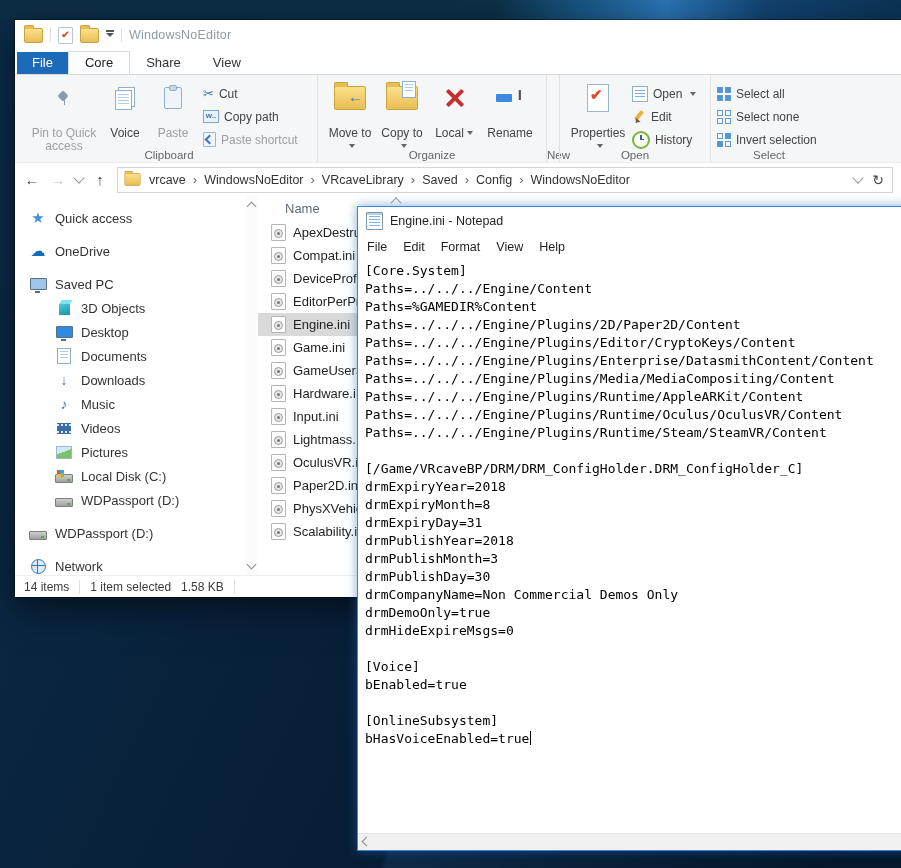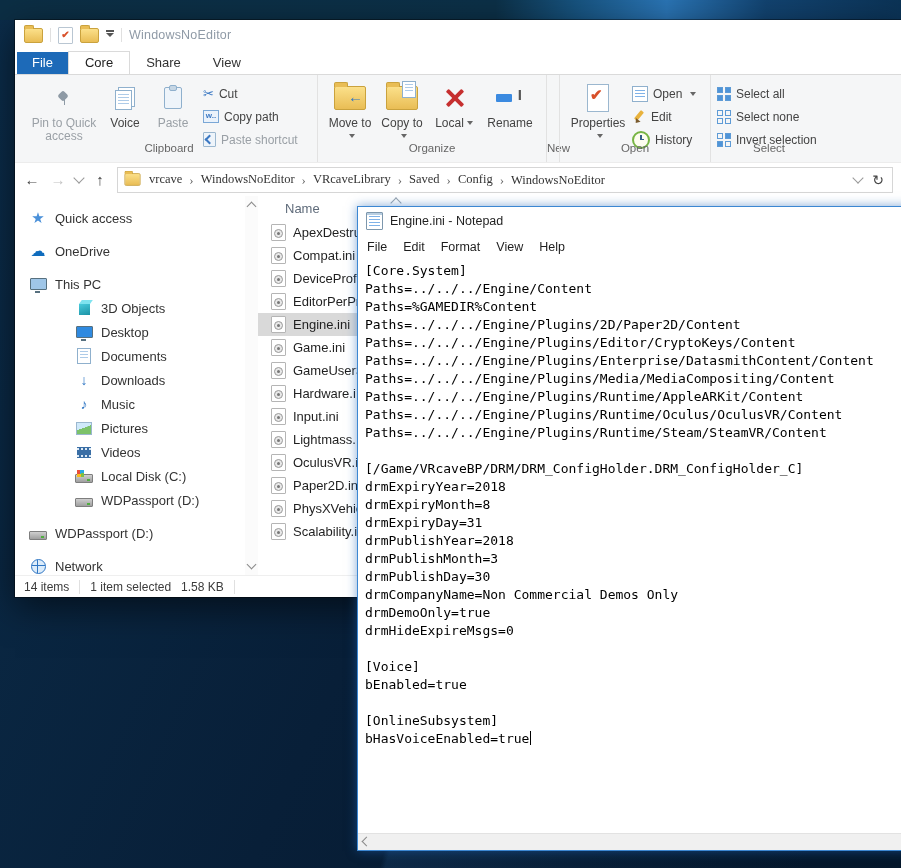"Pin to Quick access" .bb .lbl { margin-top: 3px -> 13px }
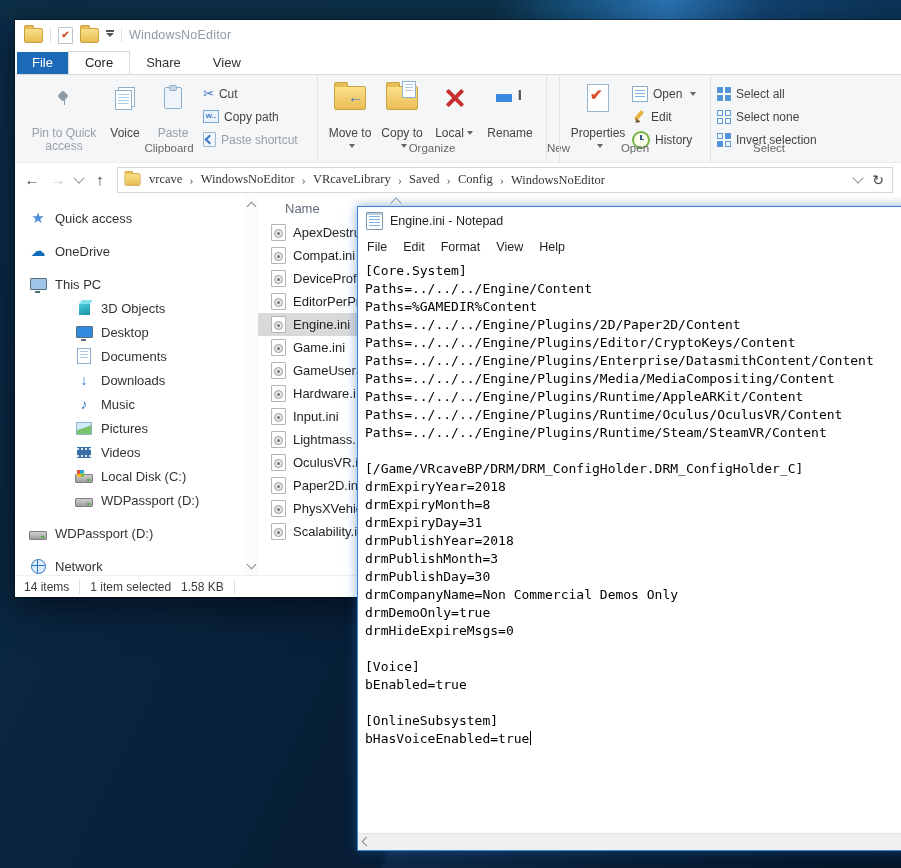"Clipboard" .grp-label { bottom: 8px -> 1px }
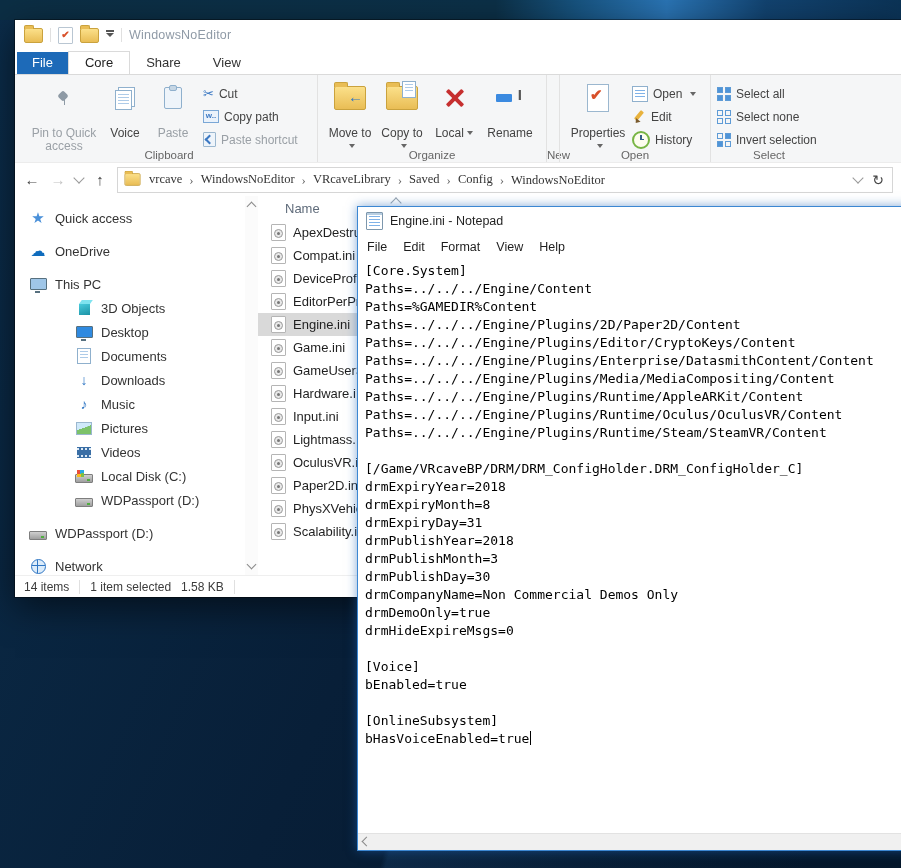"vrcave" .addr-box .crumbs { align-items: flex-end -> center; font-family: Liberation Serif, serif -> none }
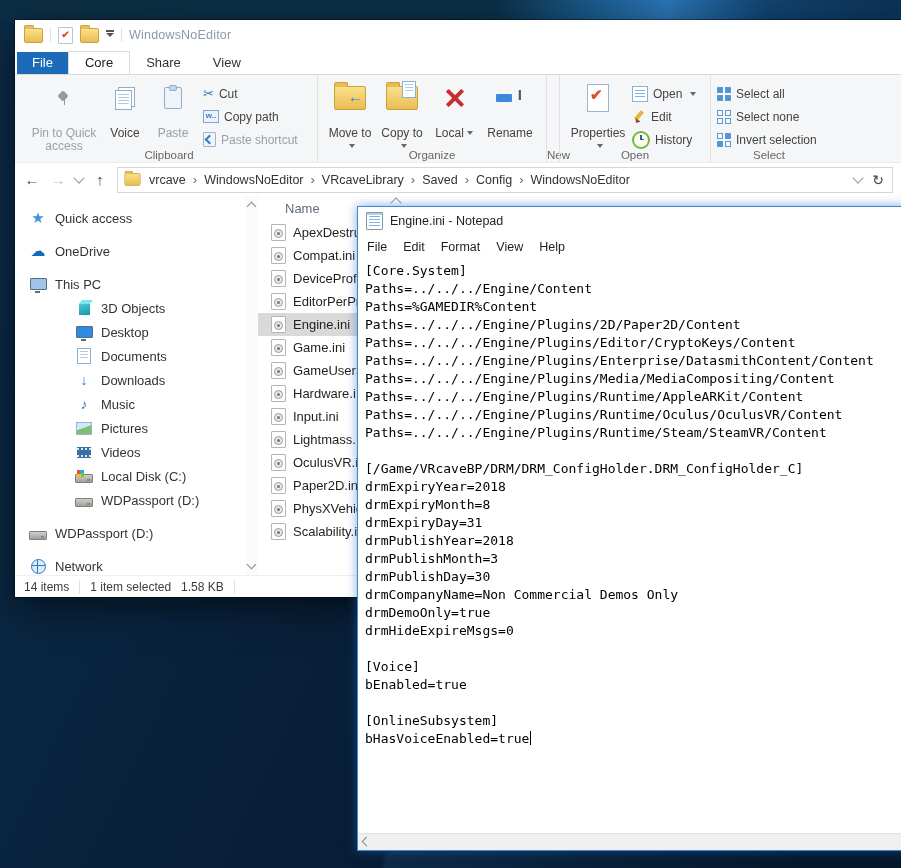"This PC" span { text: This -> Saved }
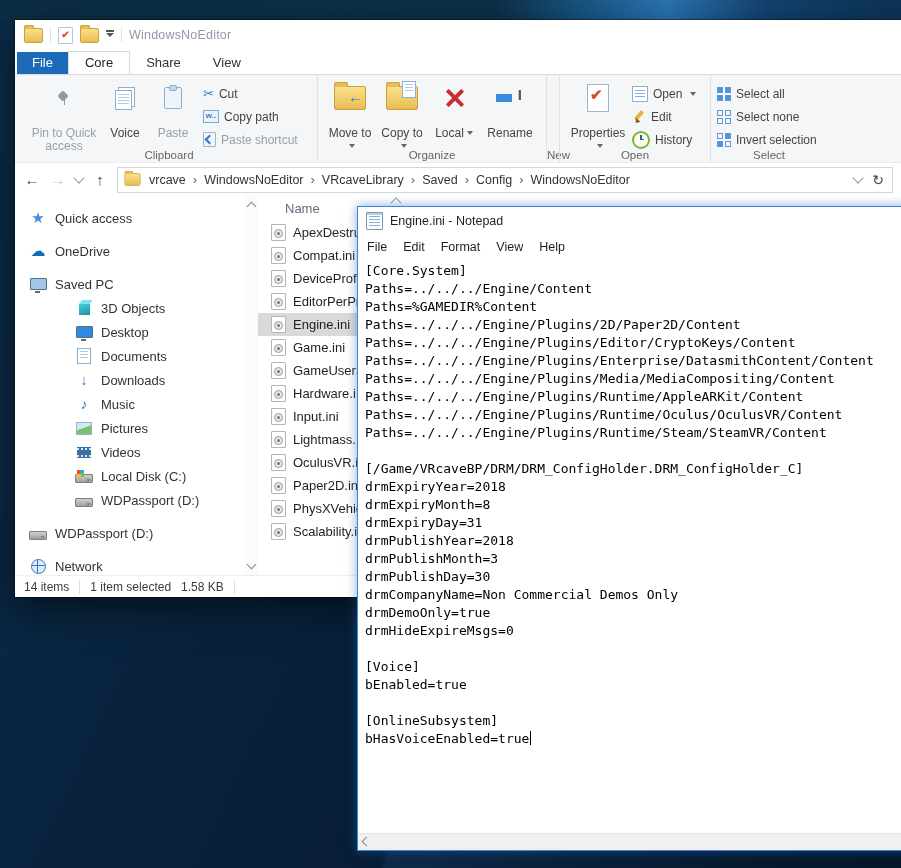"3D Objects" .si.ind1 { margin-left: 36px -> none; padding-left: 24px -> 40px }
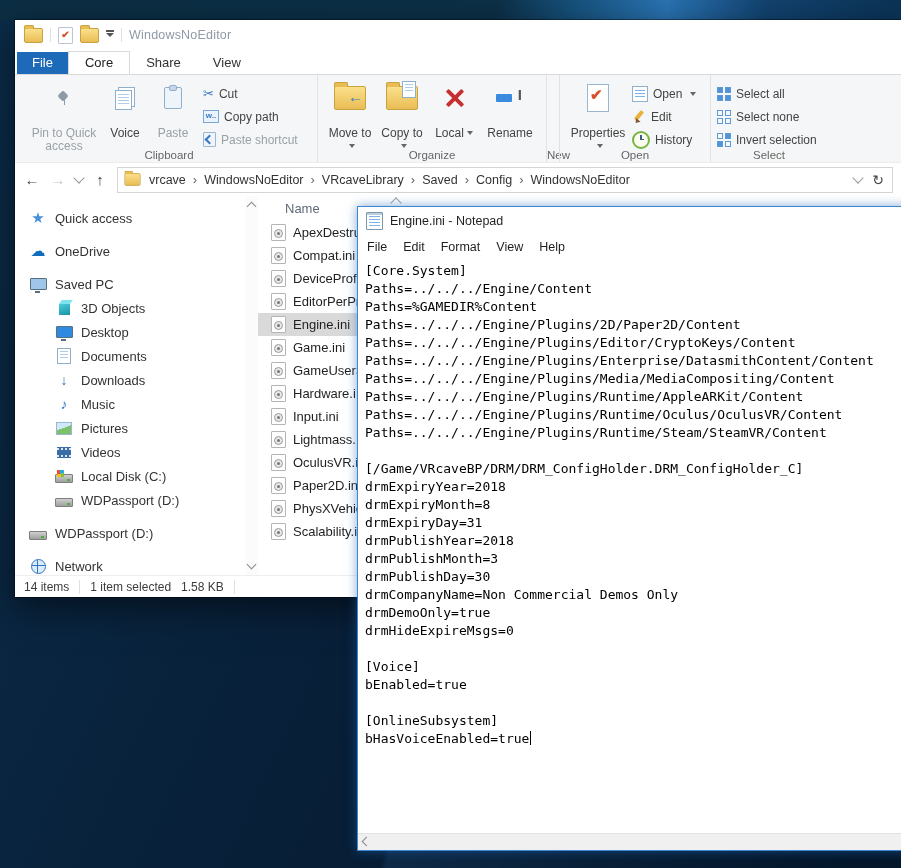"Pictures" div.si { order: before "Videos" -> after "Videos" }
